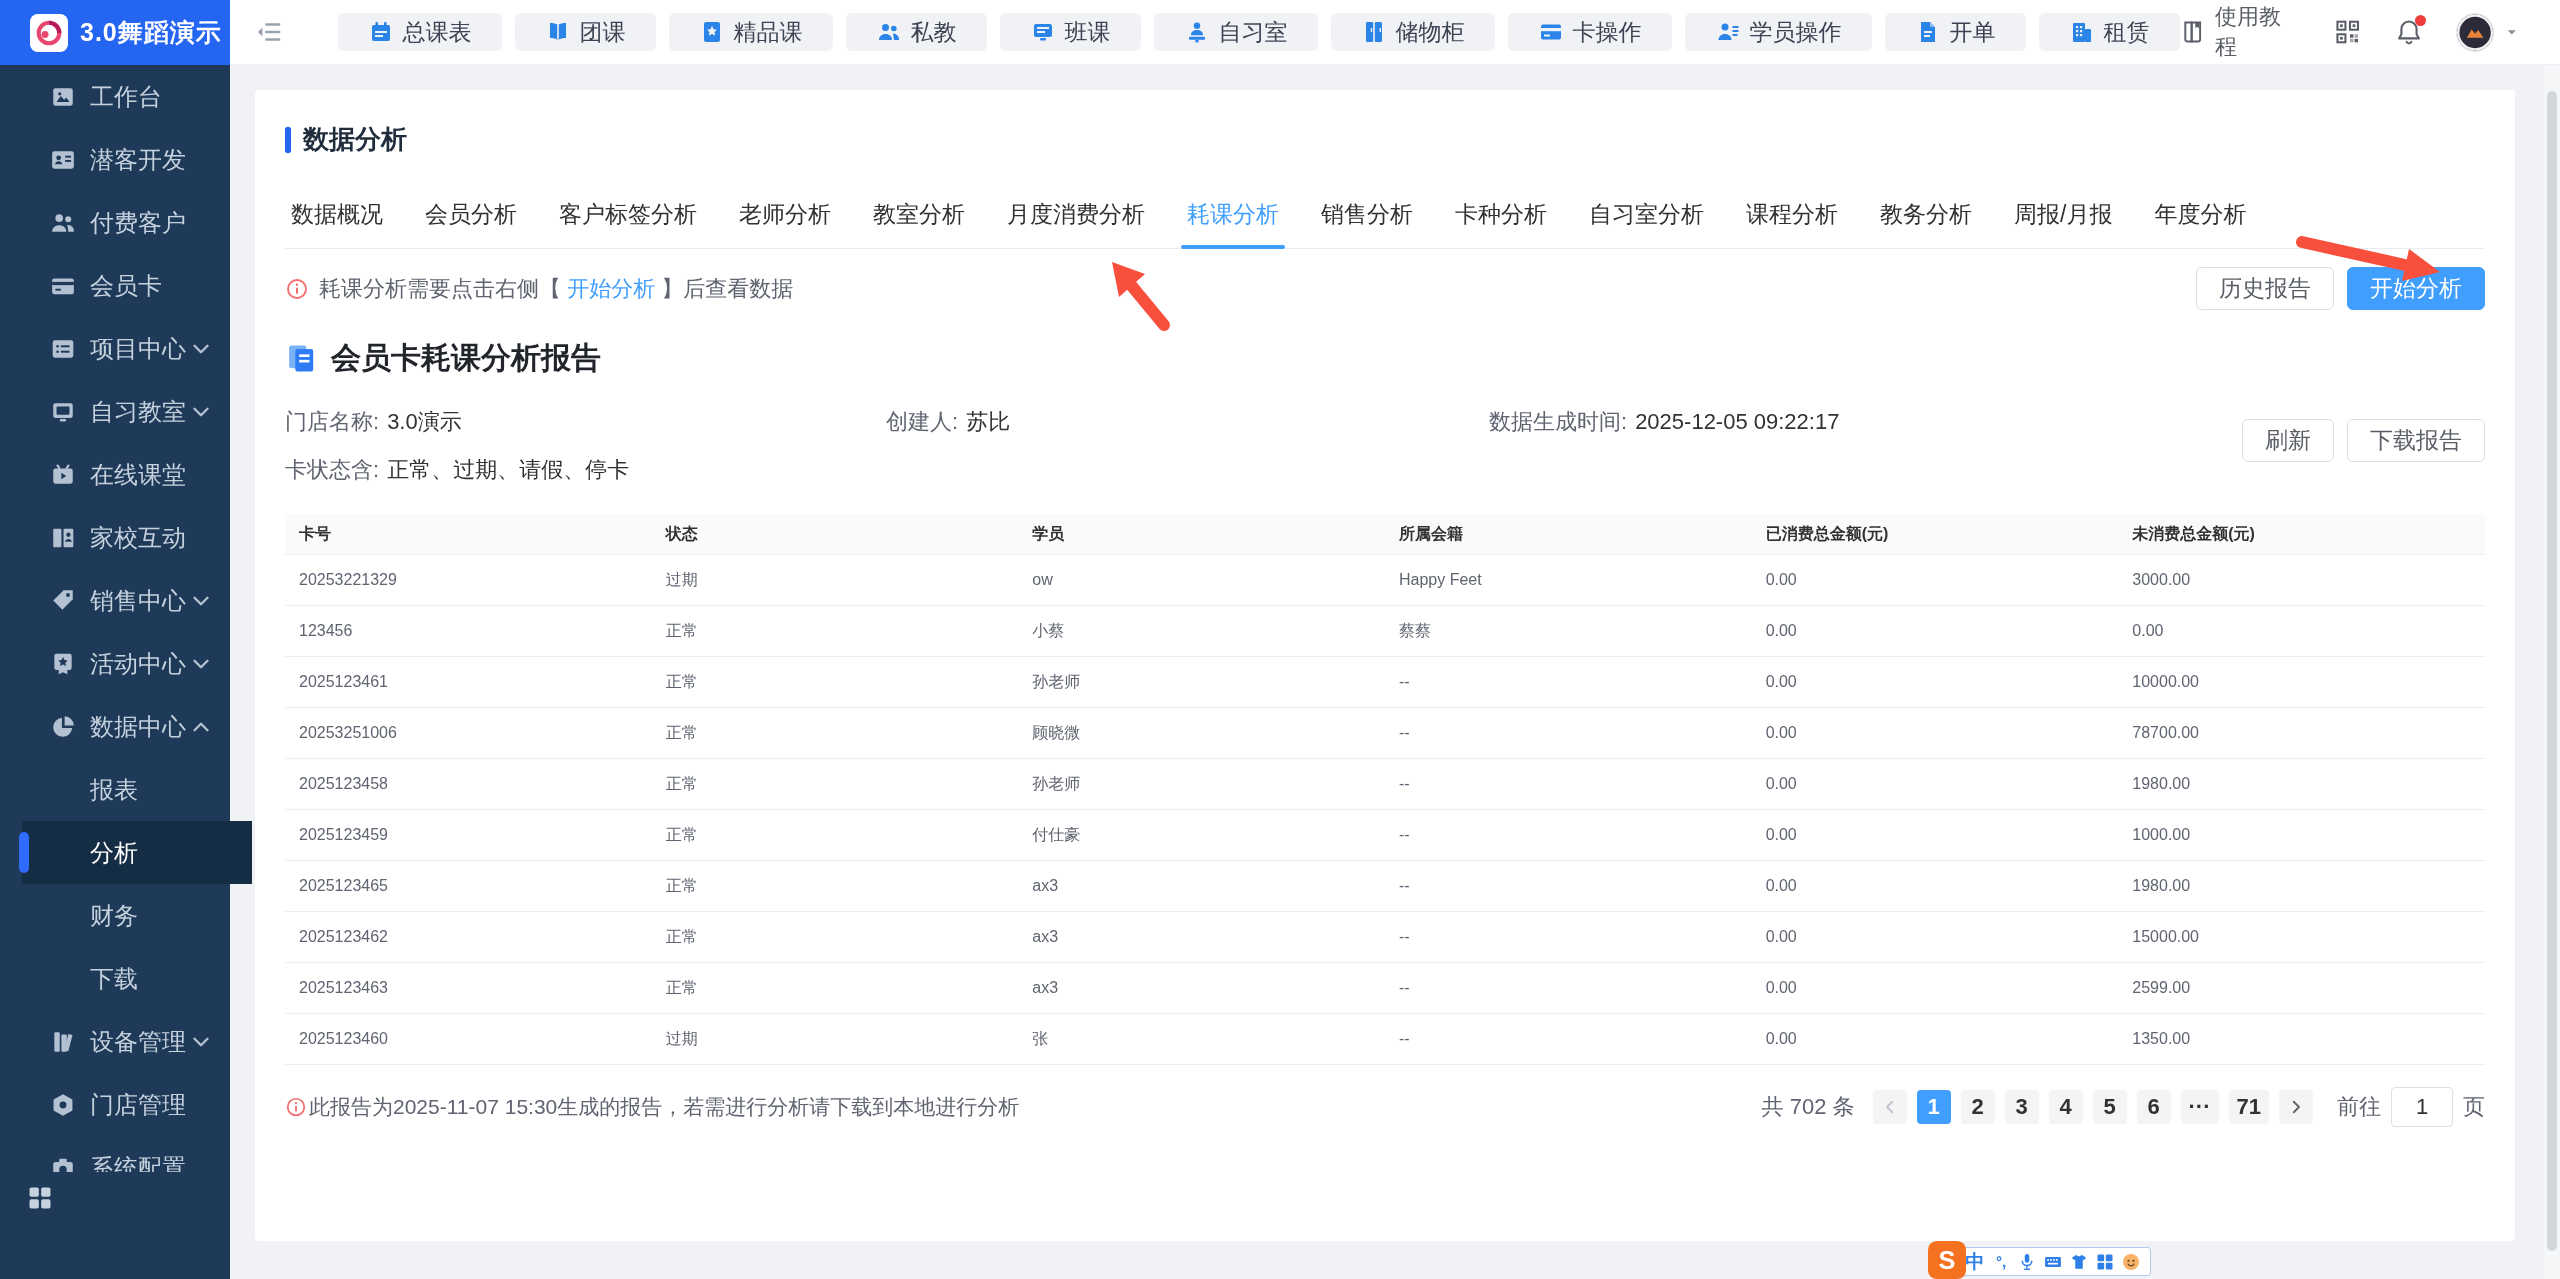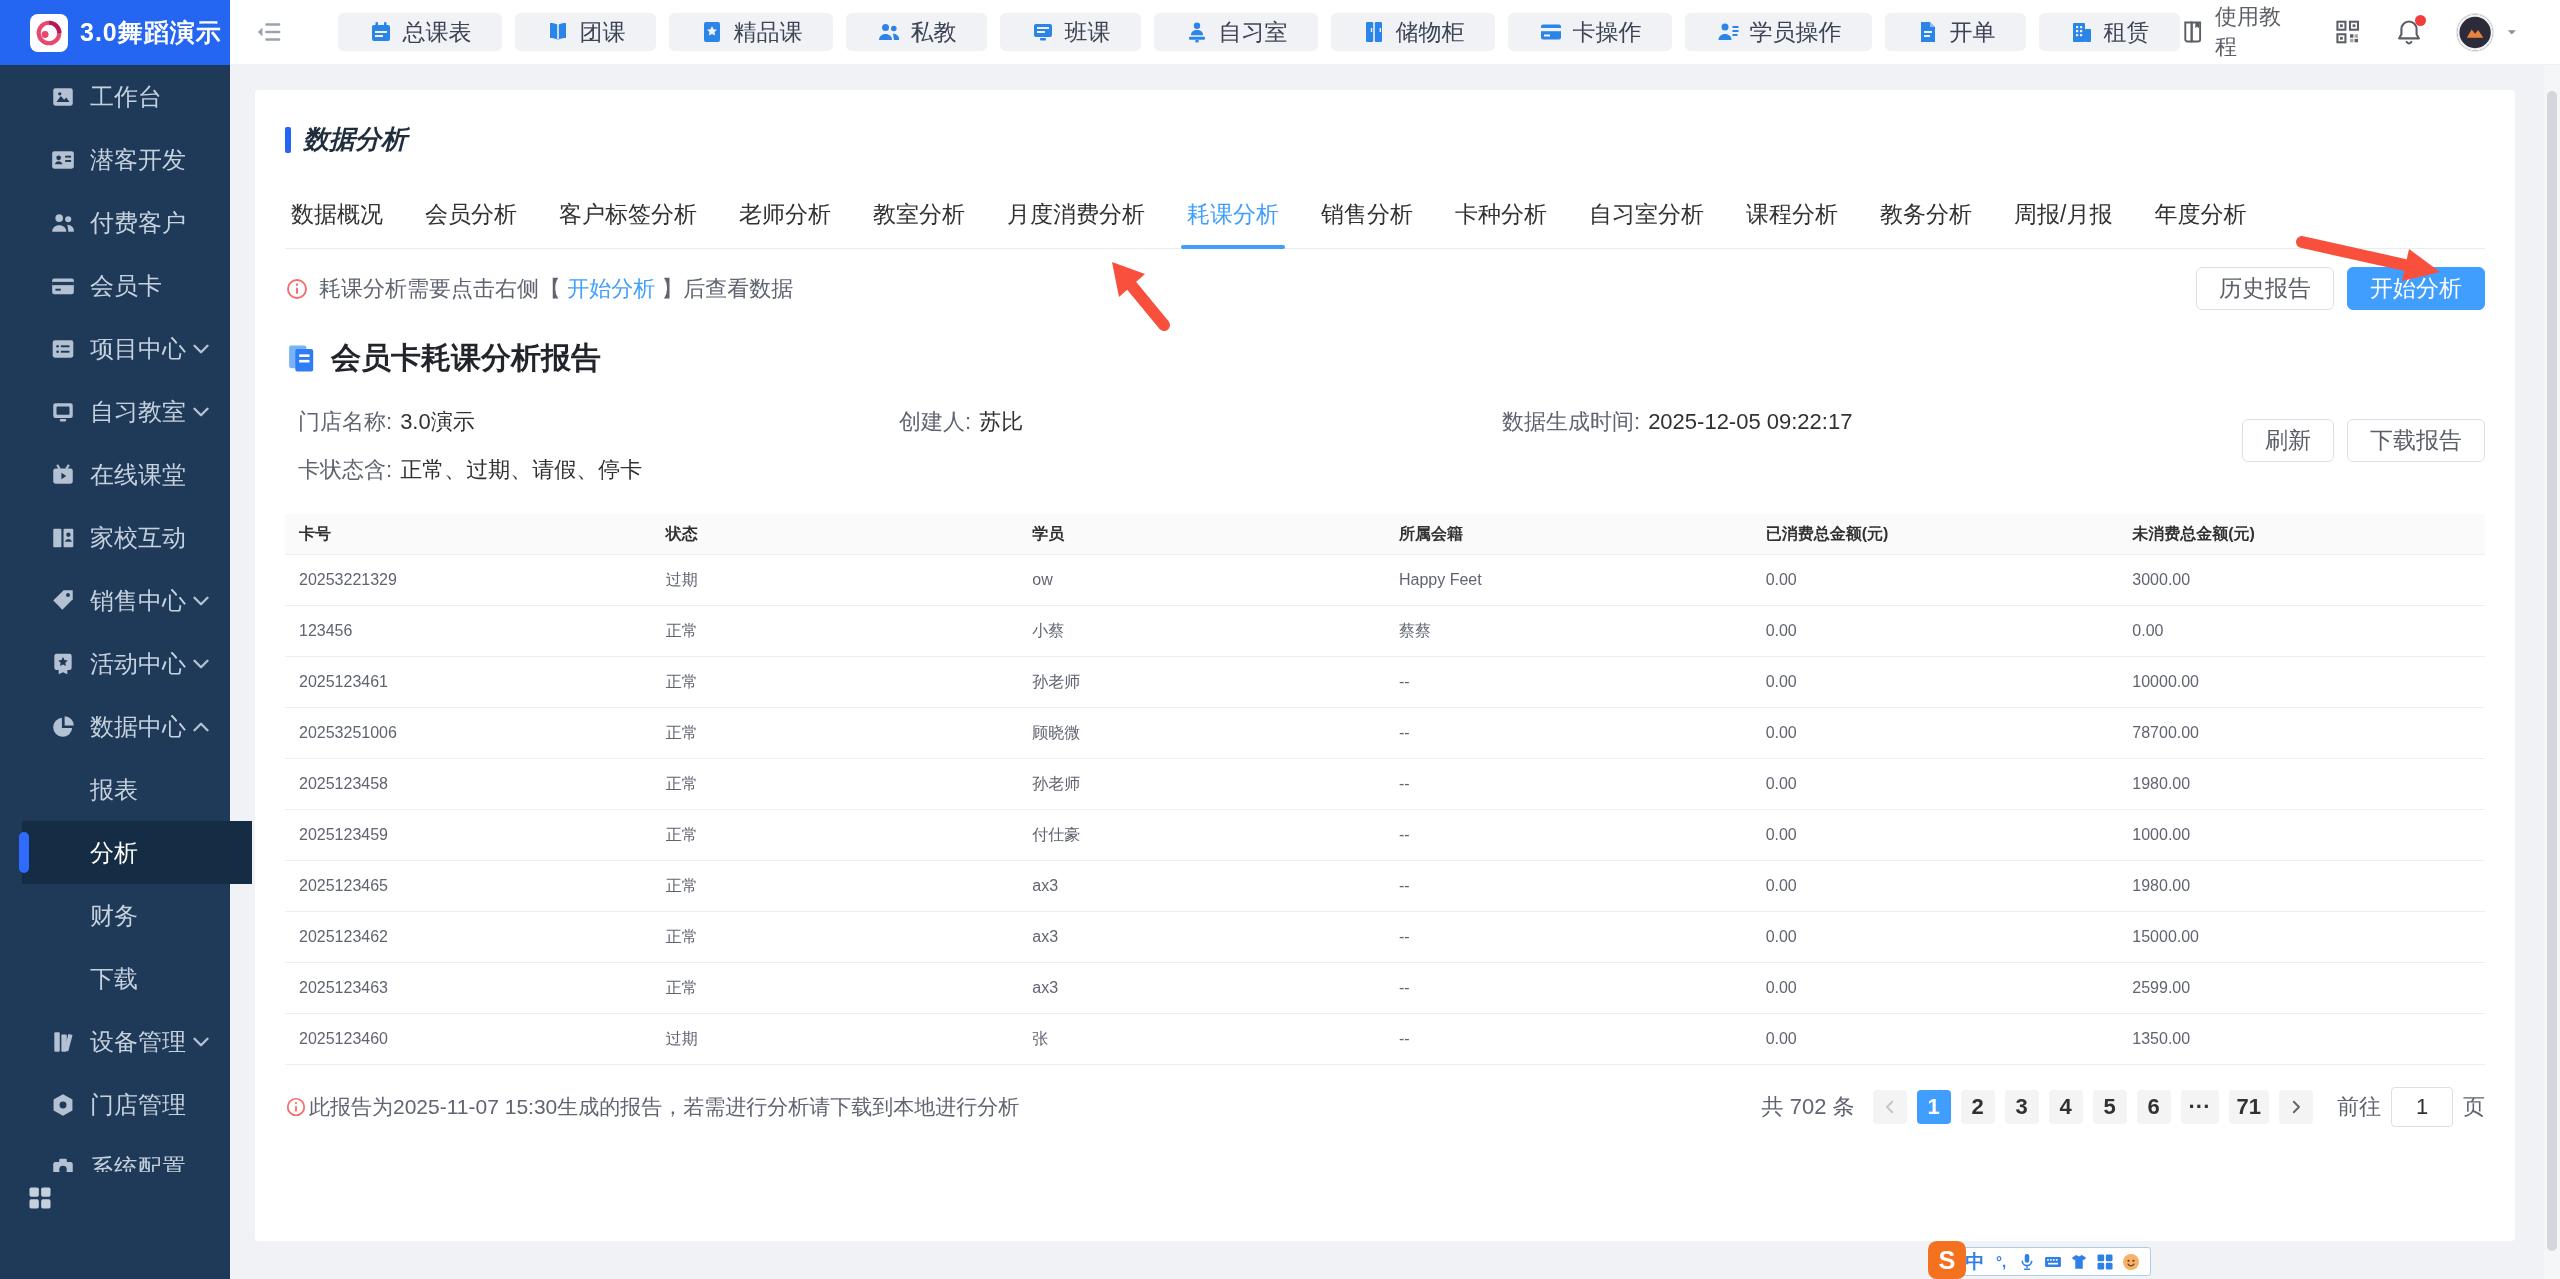"数据分析" .section-title { font-style: italic -> none }
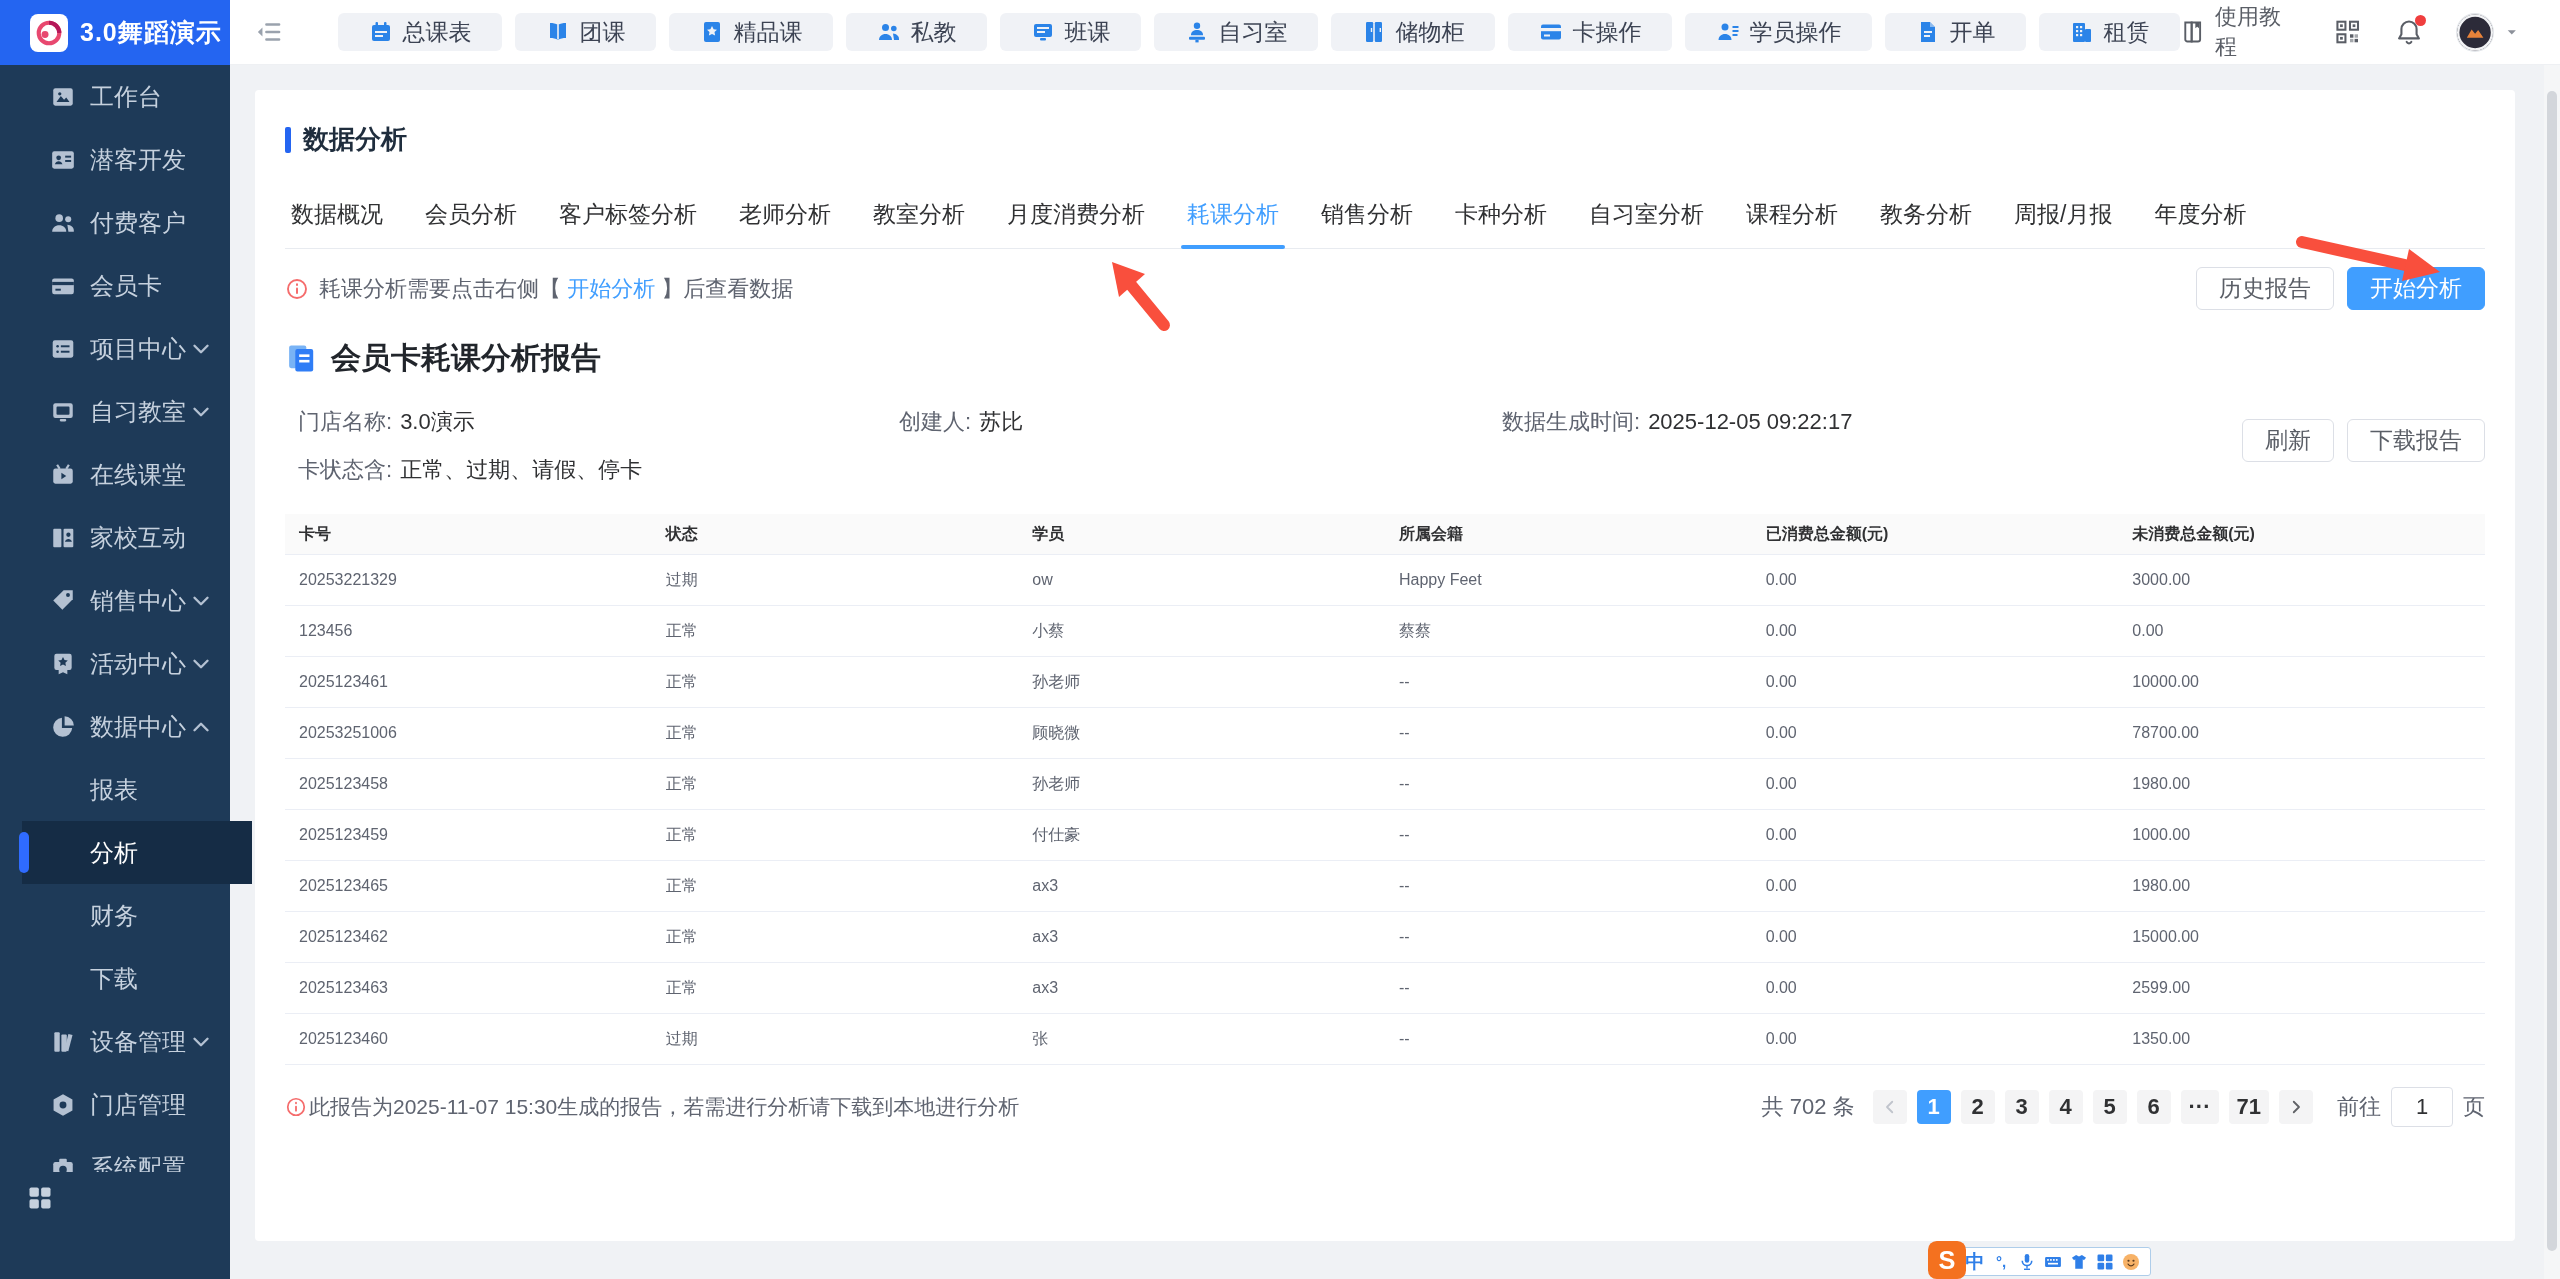"门店名称: 3.0演示" .meta { margin-left: 13px -> none }
